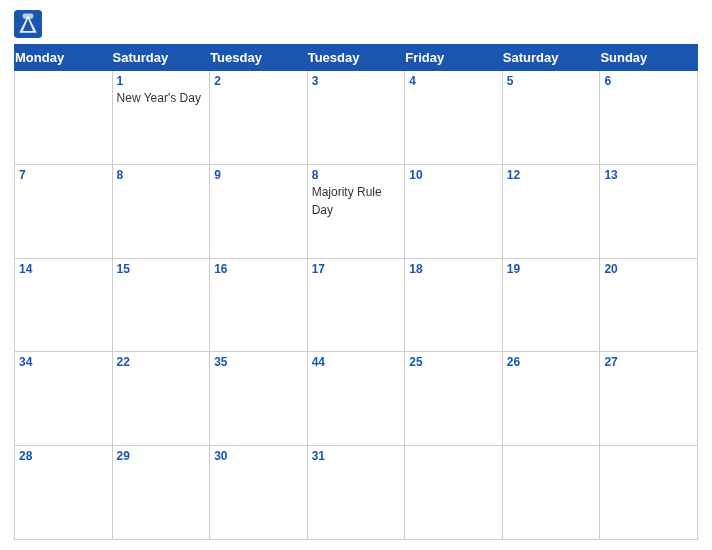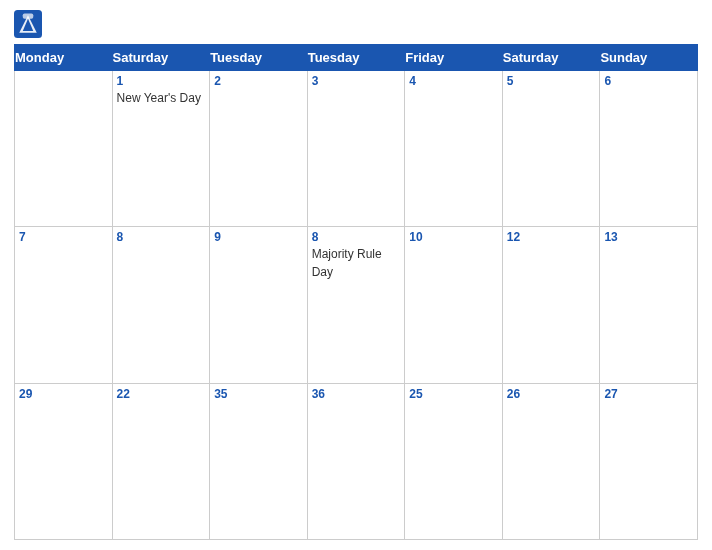"14" tr { html: none -> <tr> <td> <span>14</span> </td> <td> <span>15</span> </td> <td> <span>16</span> </td> <td> <span>17</span> </td> <td> <span>18</span> </td> <td> <span>19</span> </td> <td> <span>20</span> </td> </tr> }
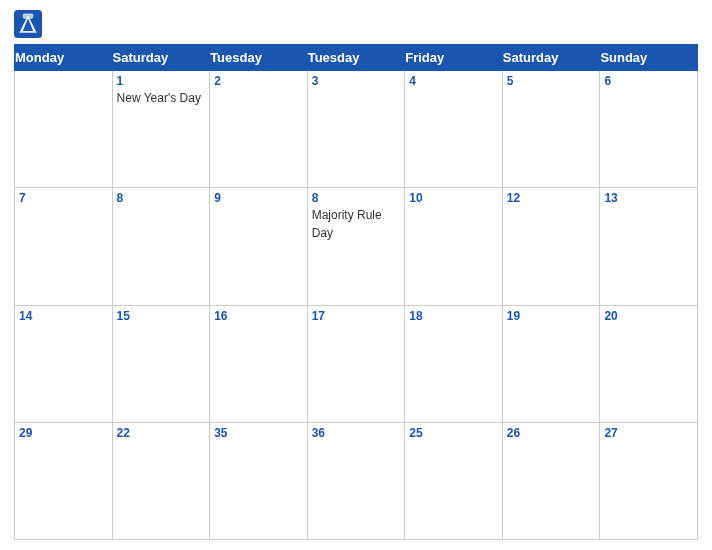"29" span.day-number { text: 29 -> 34 }
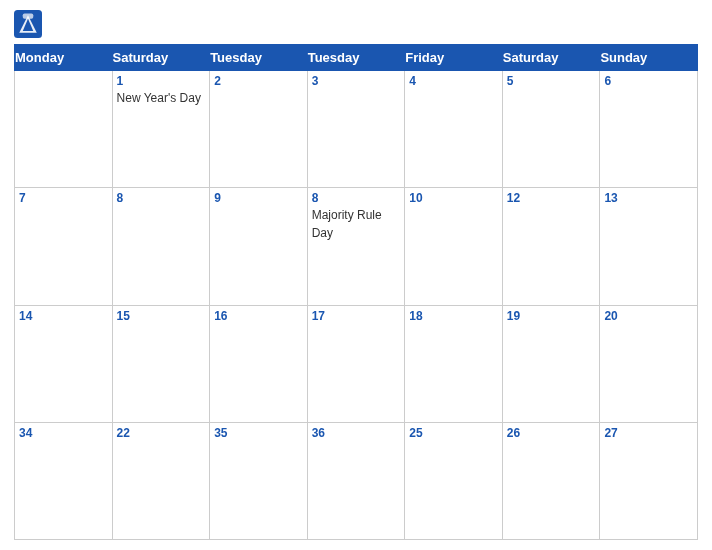"36" span.day-number { text: 36 -> 44 }
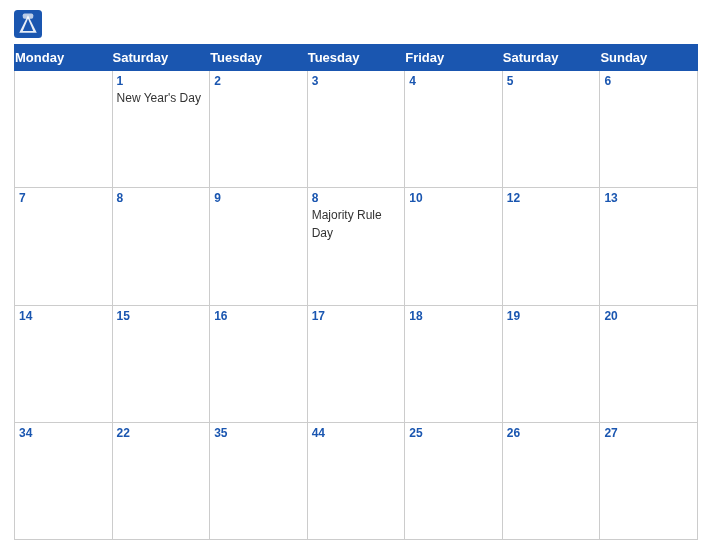"28" tr { html: none -> <tr> <td> <span>28</span> </td> <td> <span>29</span> </td> <td> <span>30</span> </td> <td> <span>31</span> </td> <td></td> <td></td> <td></td> </tr> }
